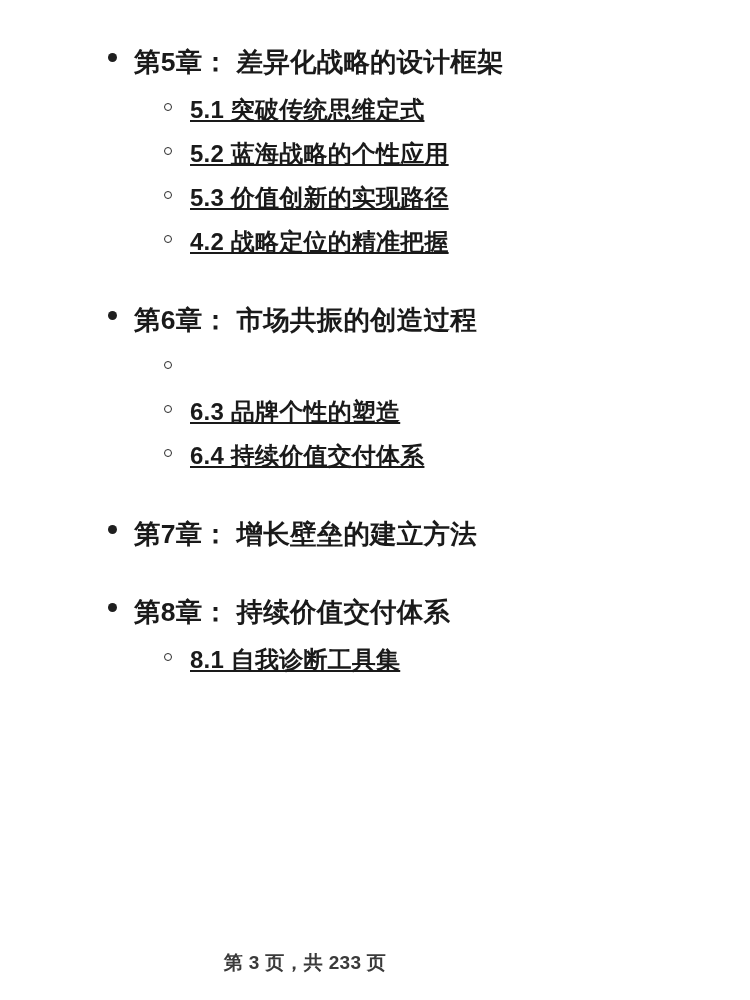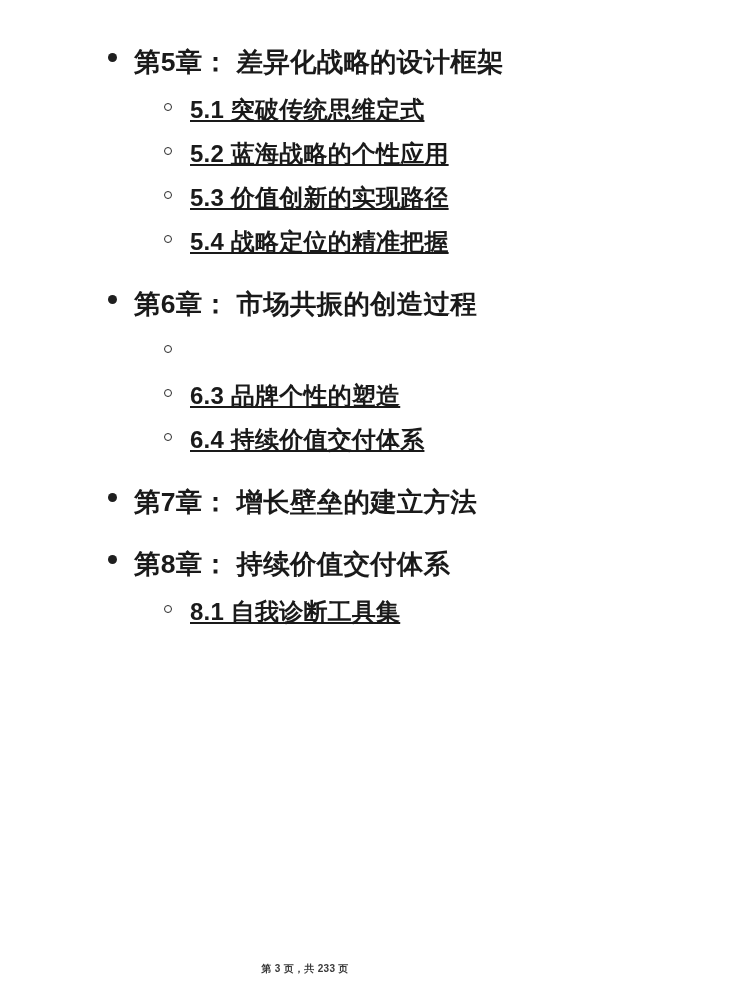"5.4 战略定位的精准把握" span.section-title { text: 5.4 -> 4.2 }
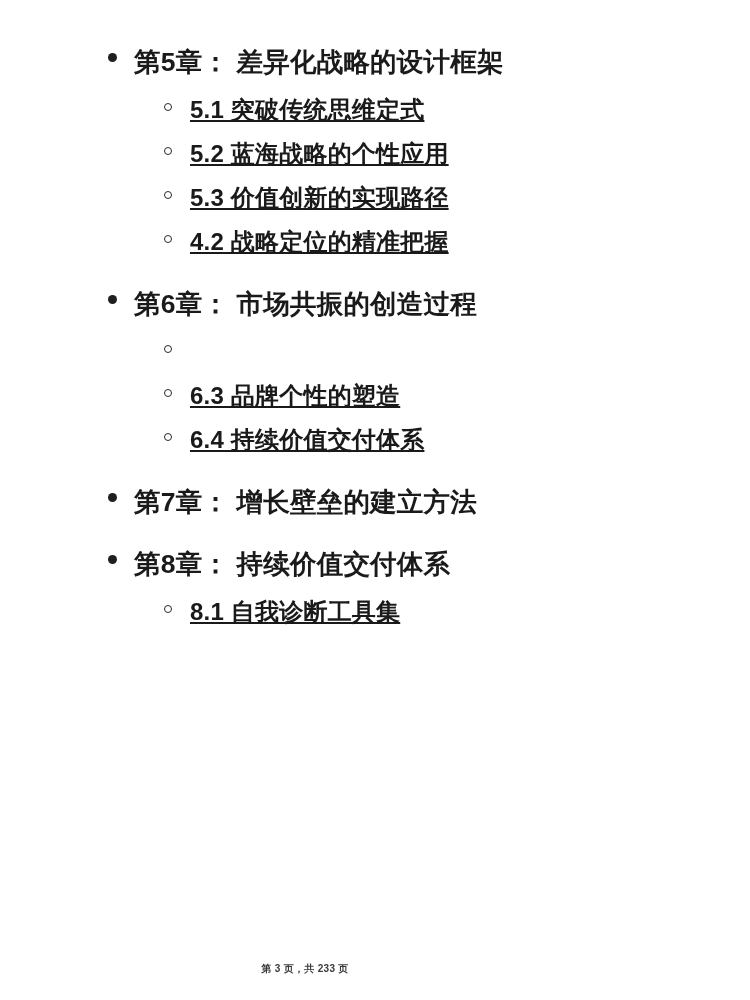"第6章： 市场共振的创造过程" .chapter + .chapter { margin-top: 18px -> 34px }
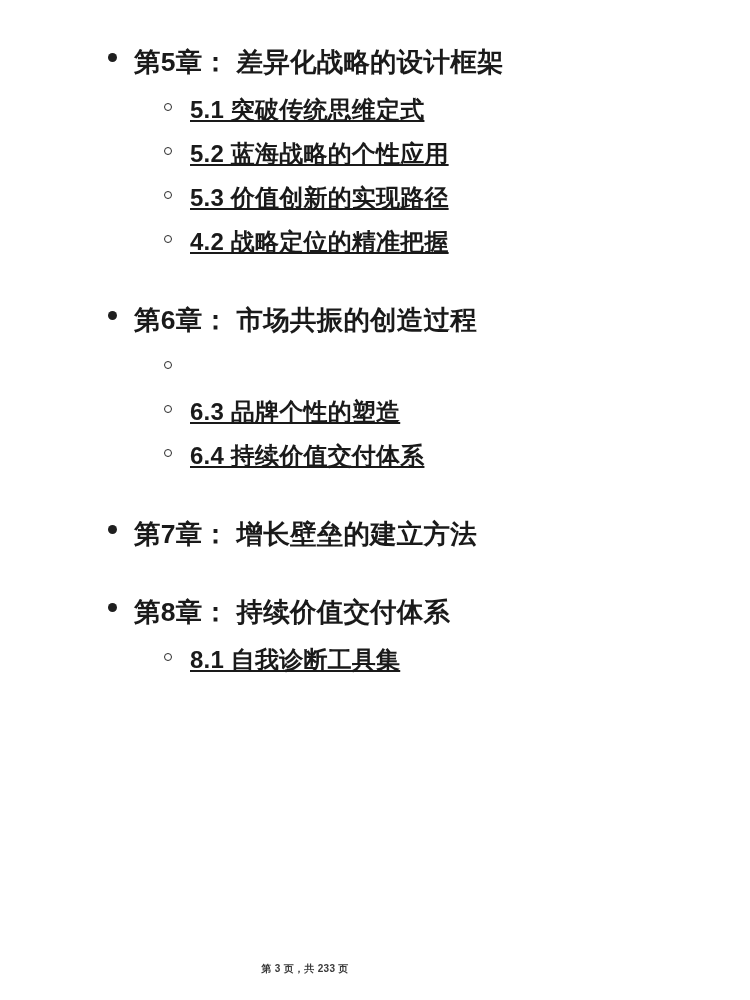"第 3 页，共 233 页" .footer { font-size: 10px -> 19px }
